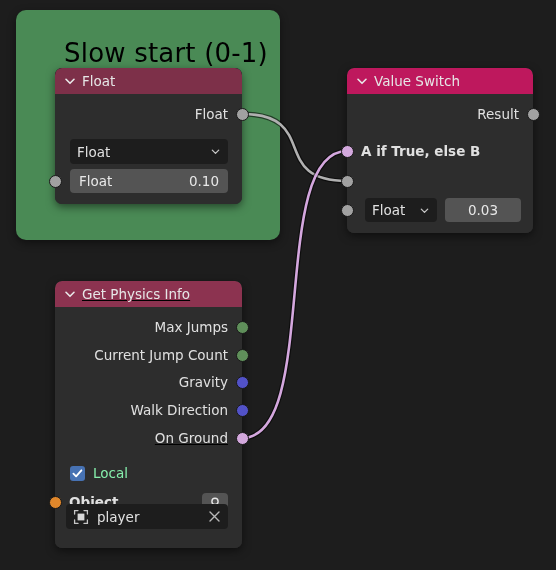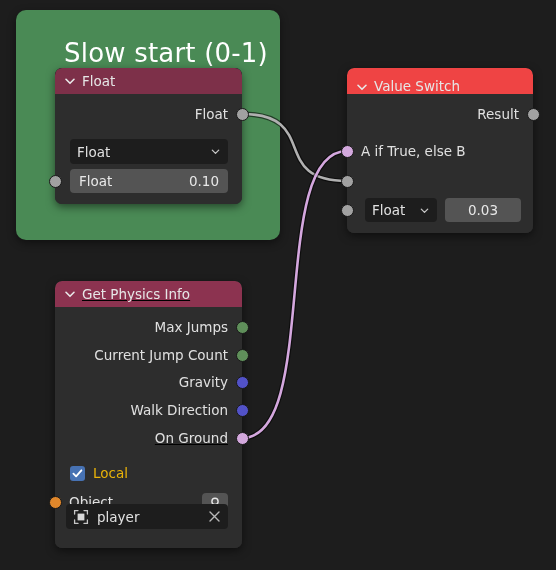"Slow start (0-1)" .frame-title { color: #ffffff -> #000000 }
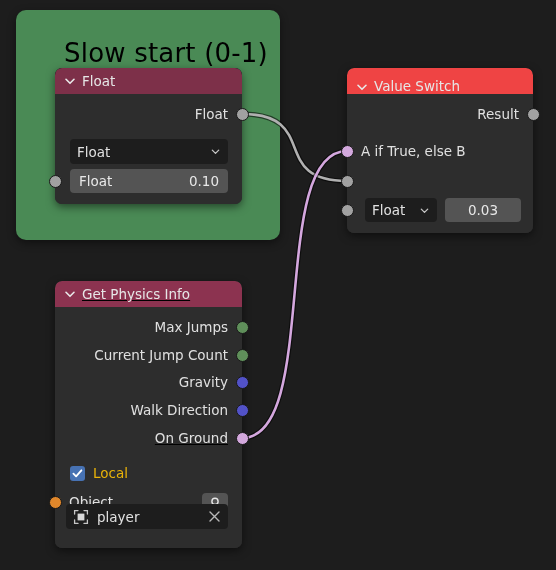"Value Switch" div.node-header { align-items: flex-end -> none; background: #ef4444 -> #be185d }
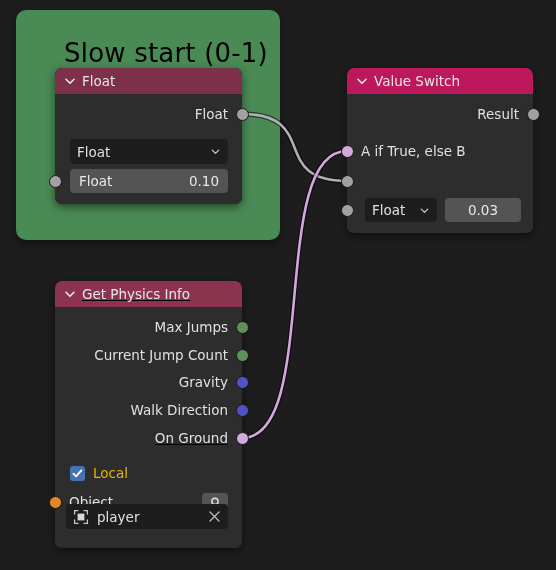"A if True, else B" .row-in { font-weight: none -> bold }
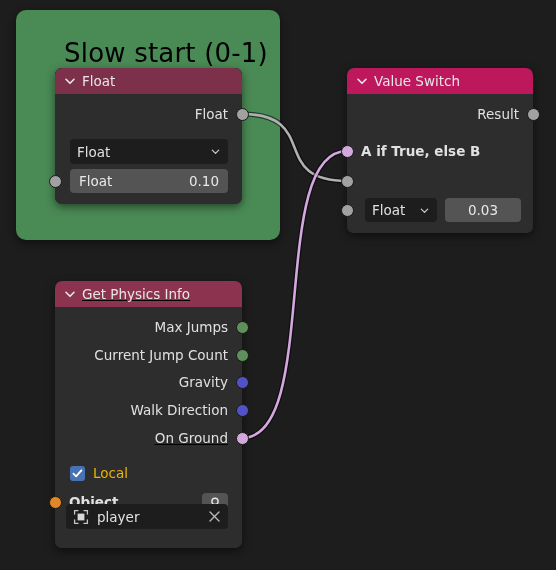"Local" .checkbox-label { color: #eab308 -> #86efac }
